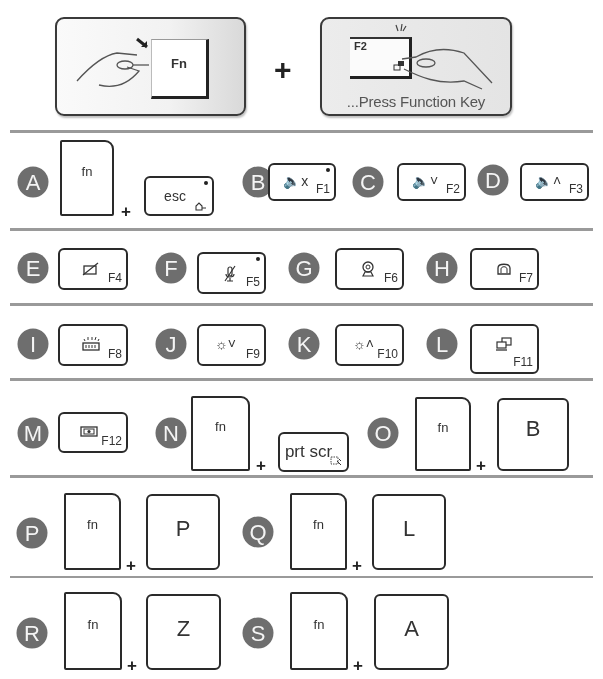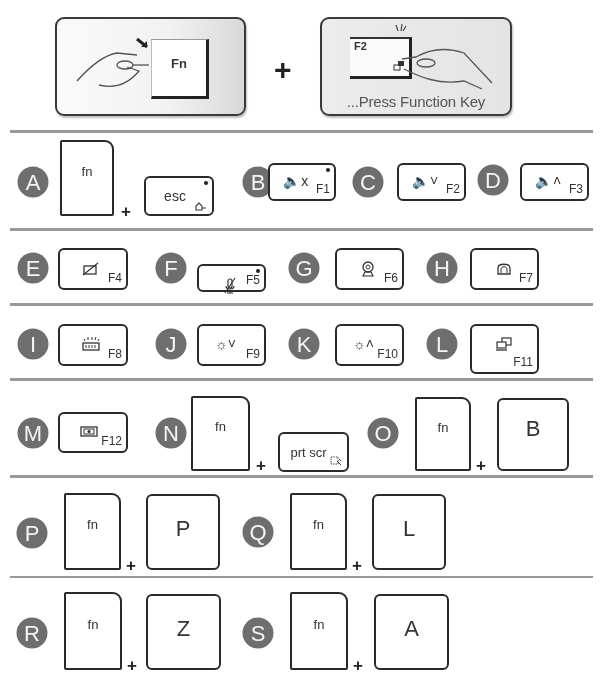"F5" div.key { height: 28px -> 42px; top: 264px -> 252px }
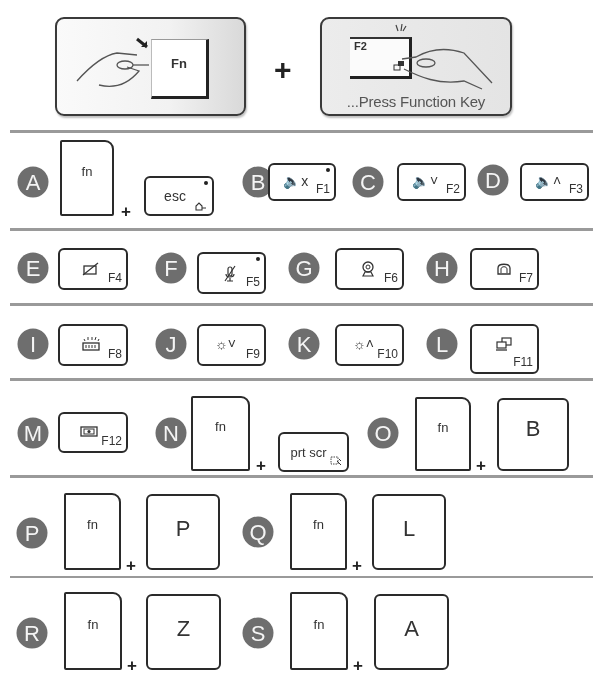"prt scr" span.key-label { font-size: 13px -> 17px }
